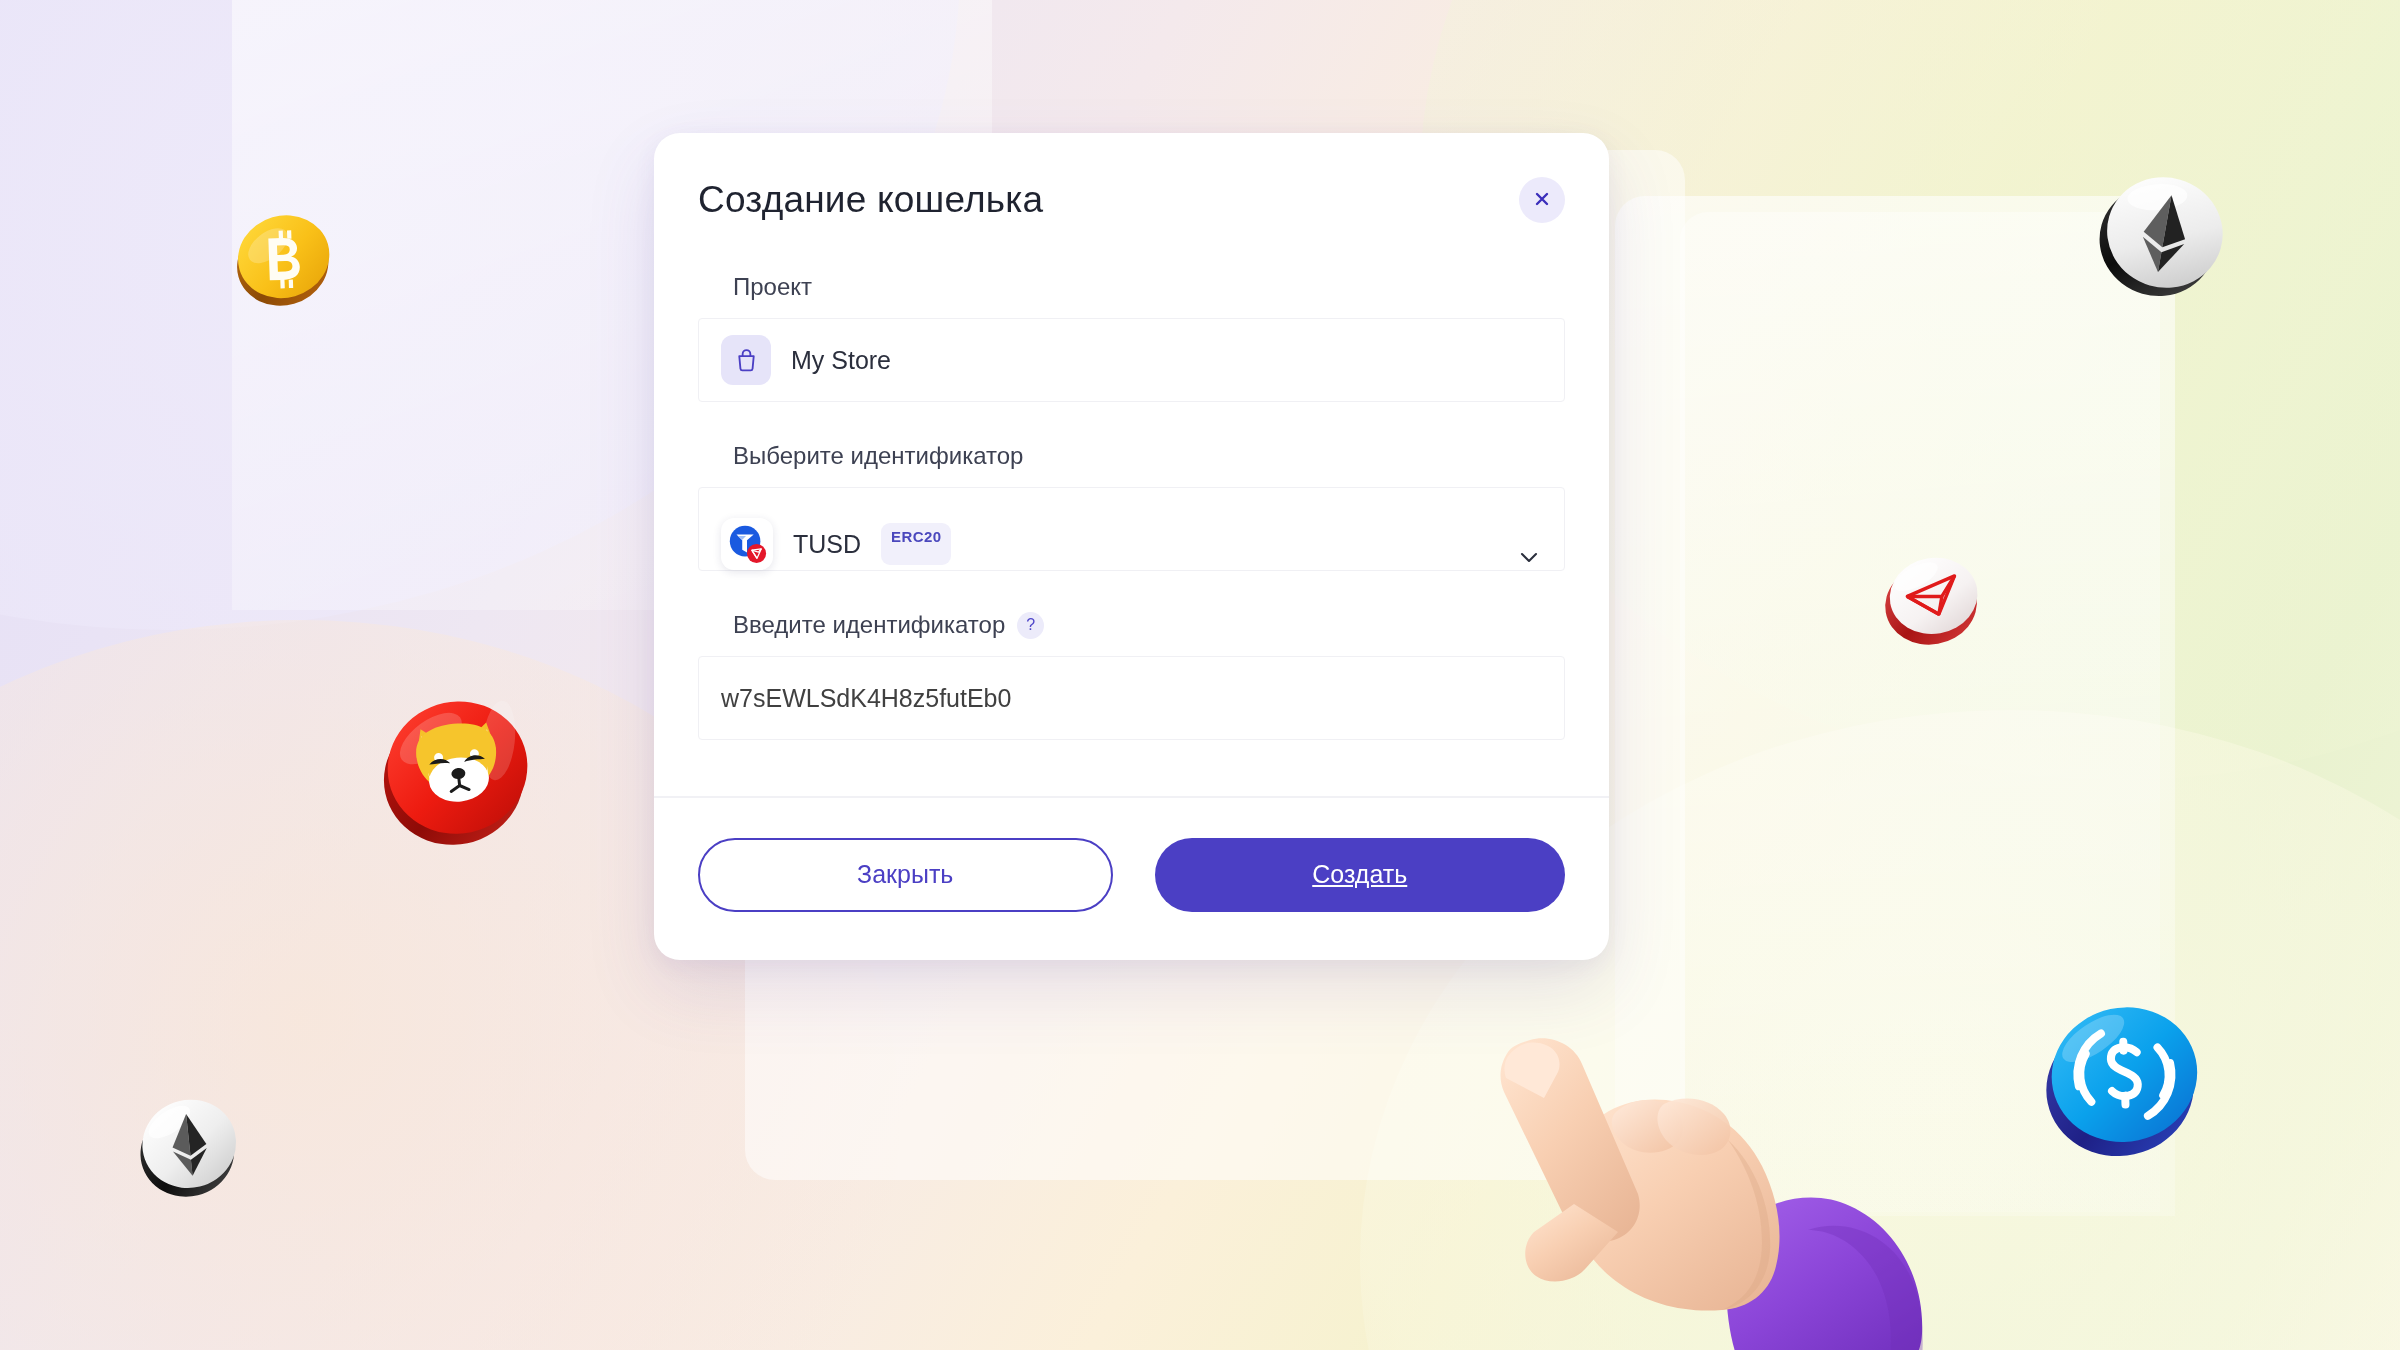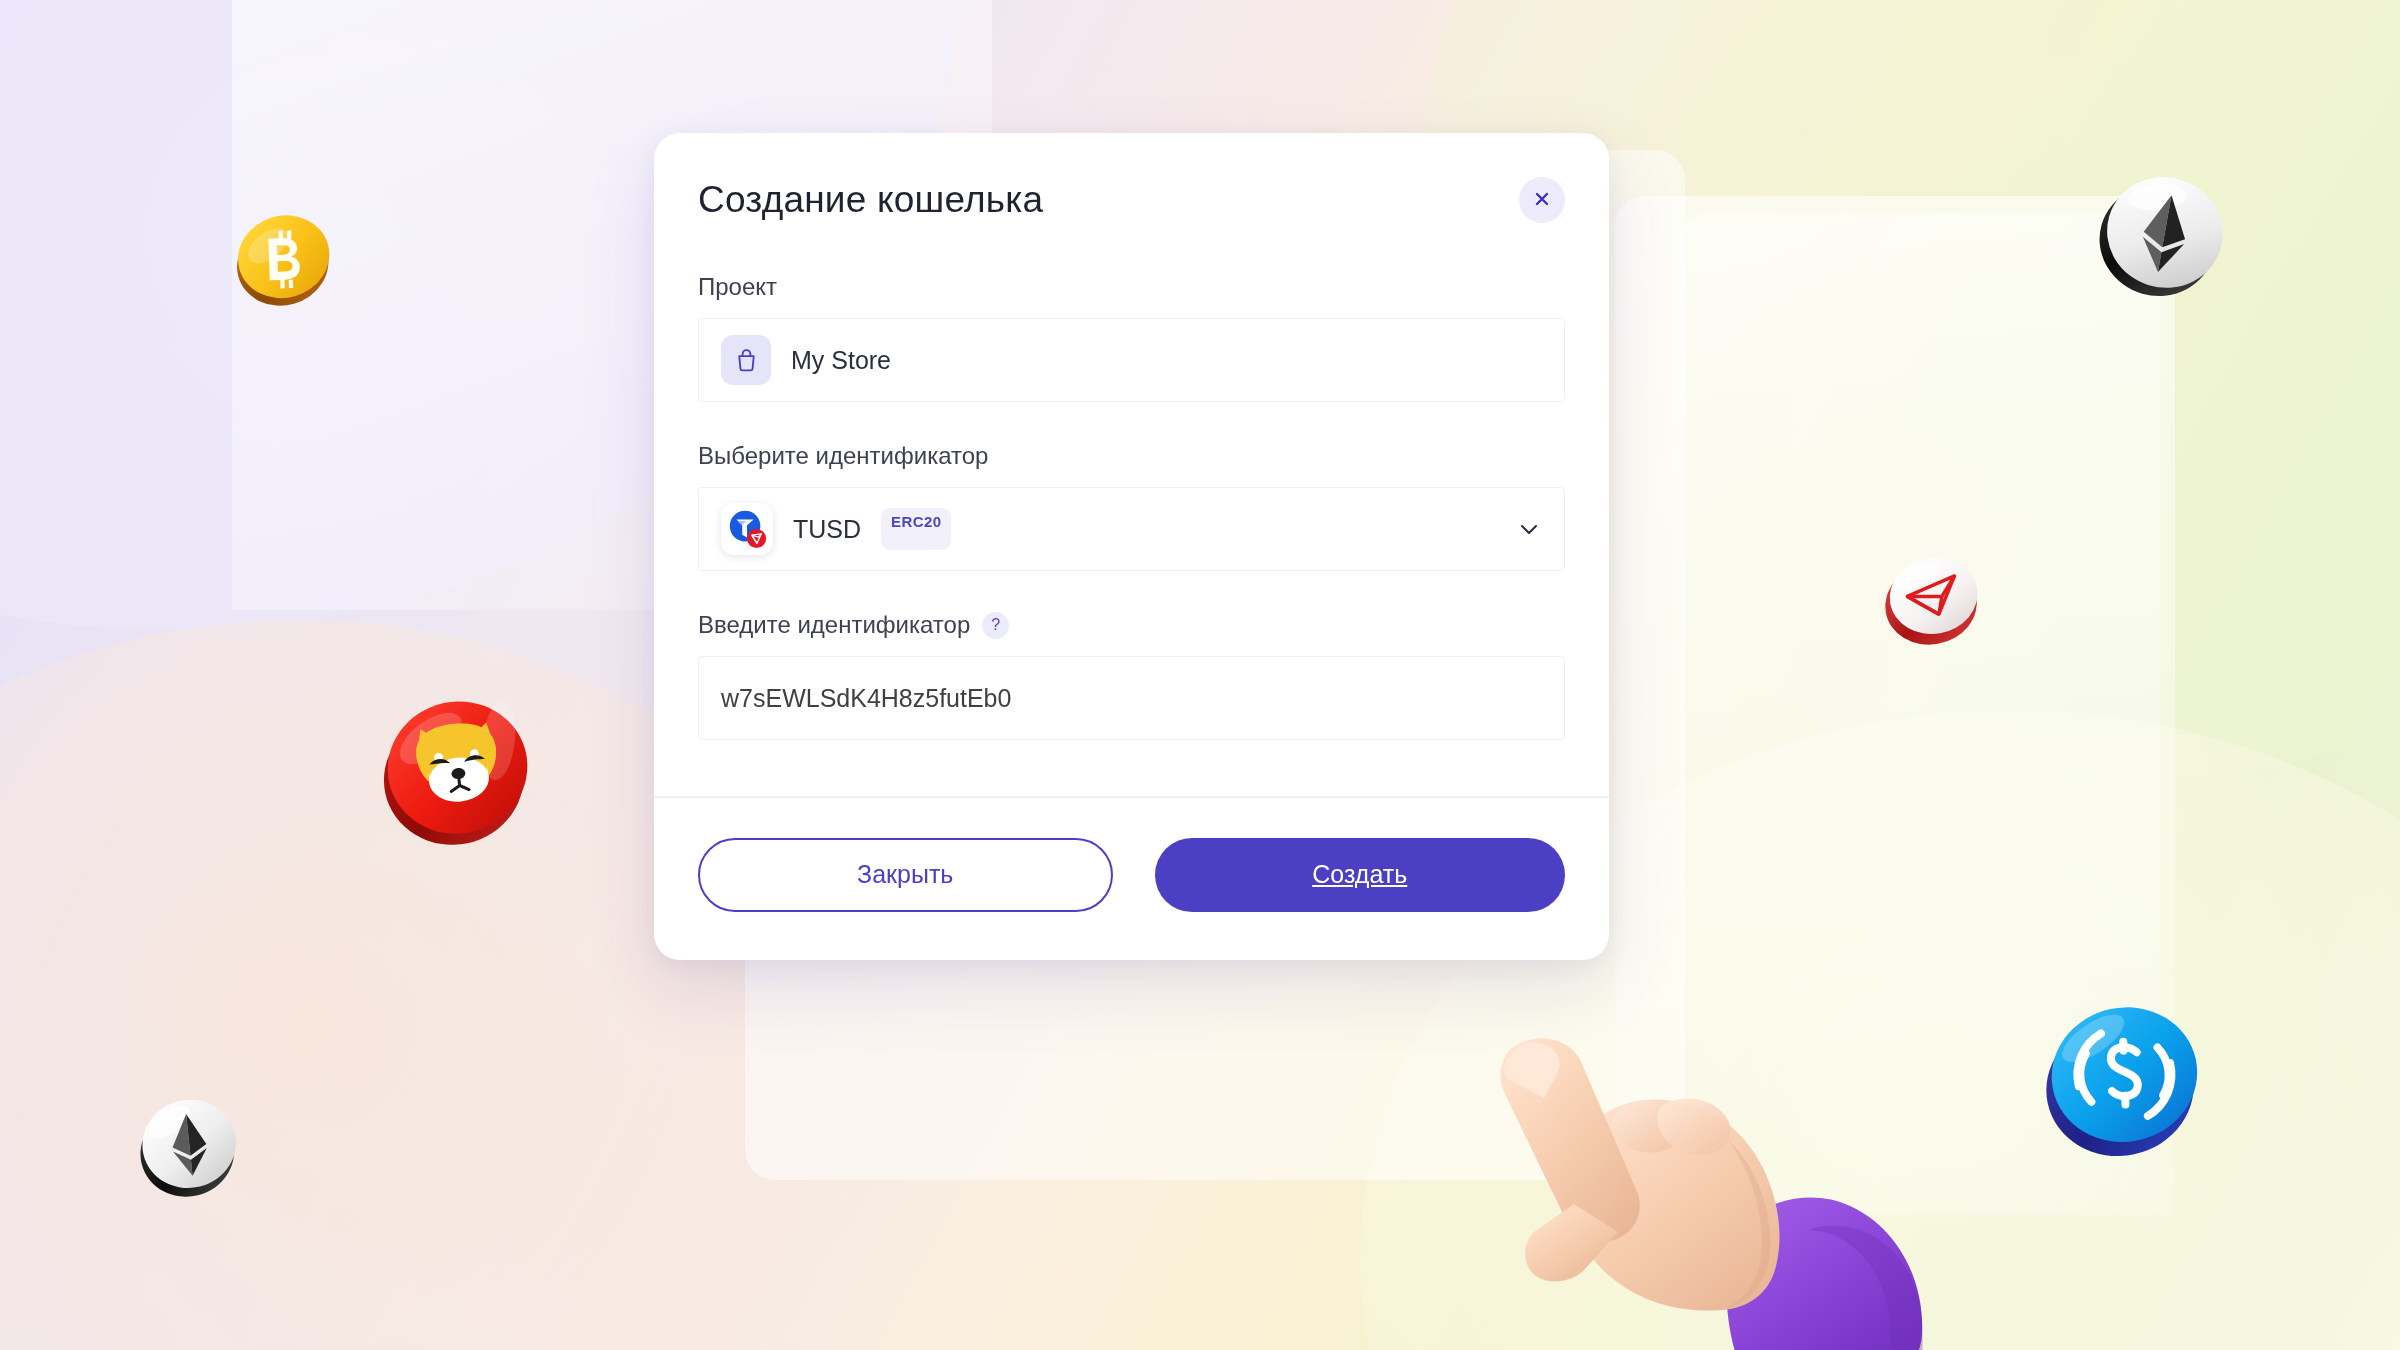"Проект" .field-label { margin-left: none -> 35px }
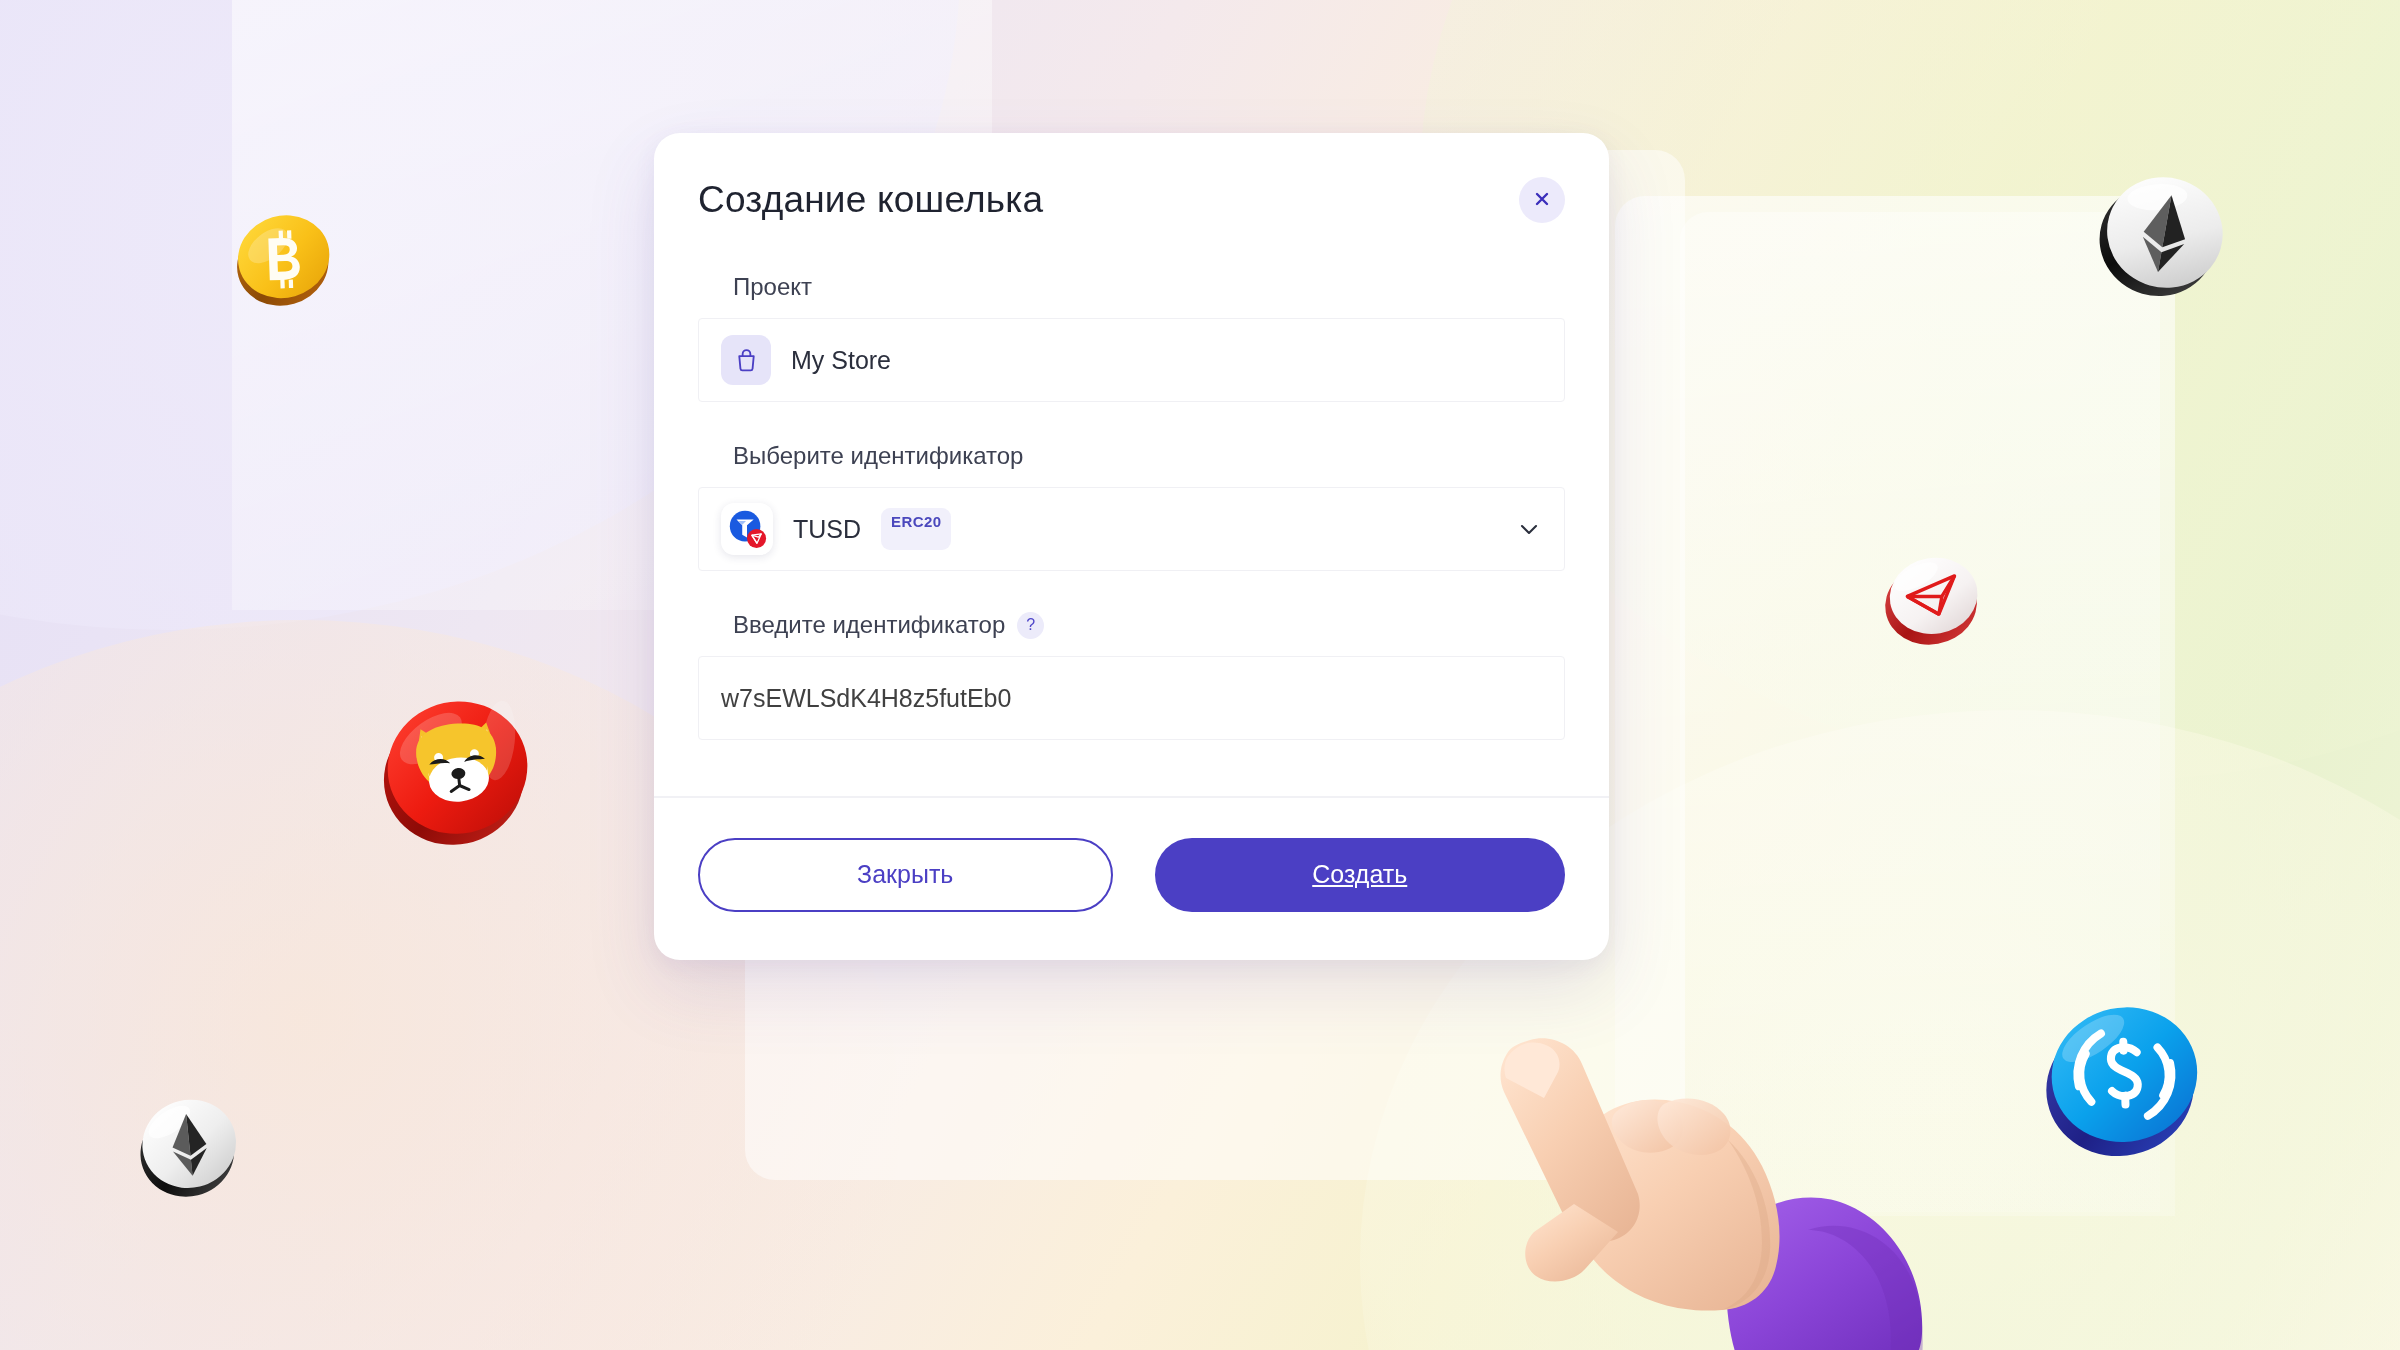"TUSD" .input-box.select { align-items: none -> flex-end }
